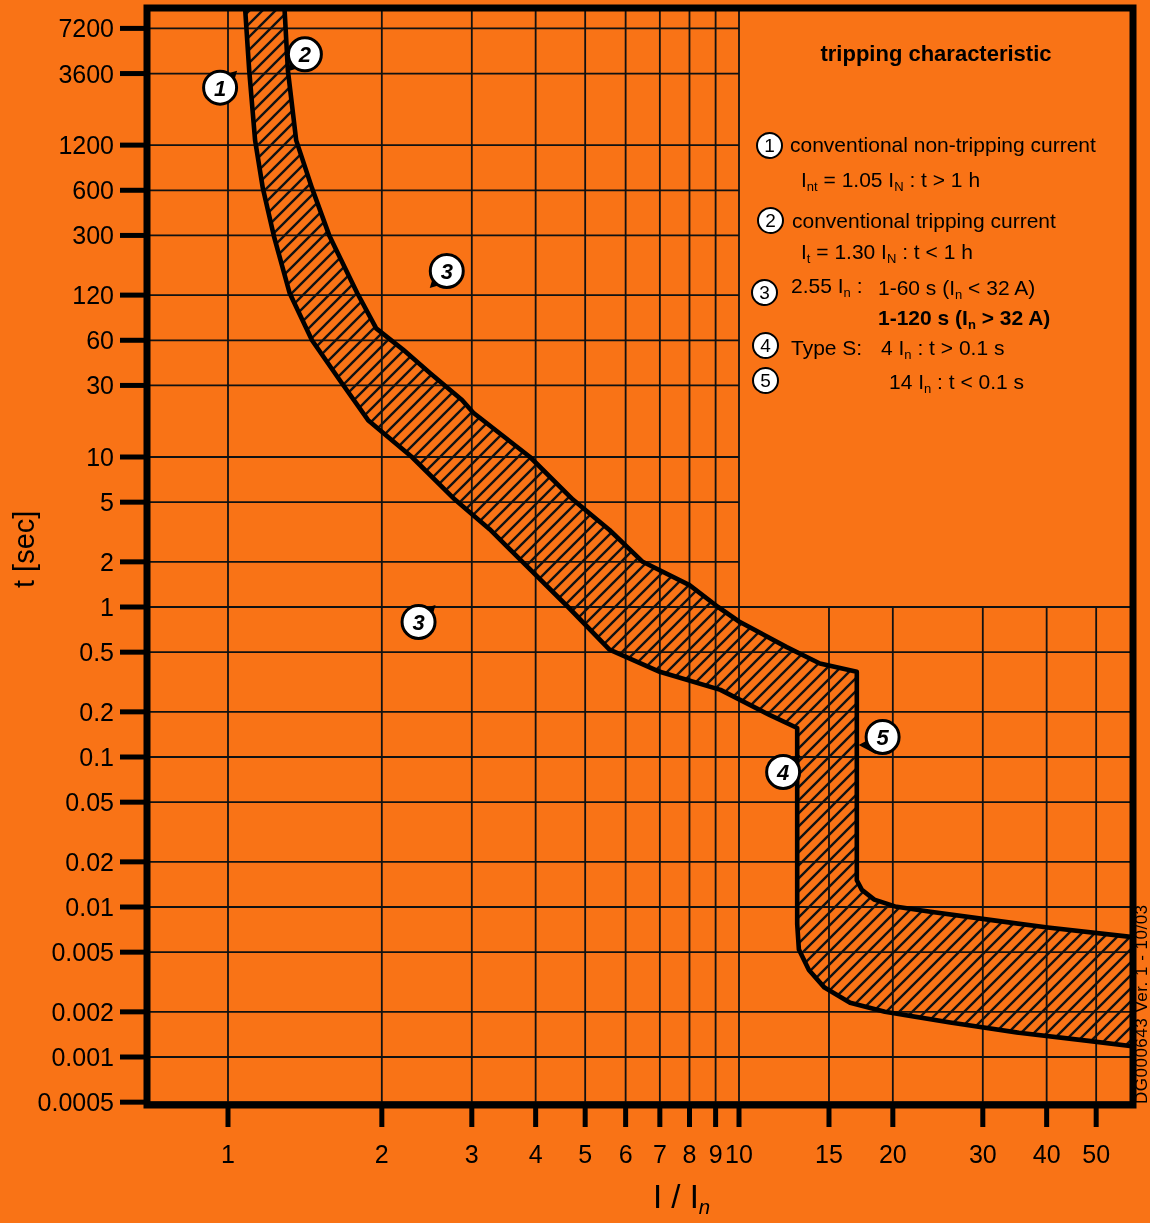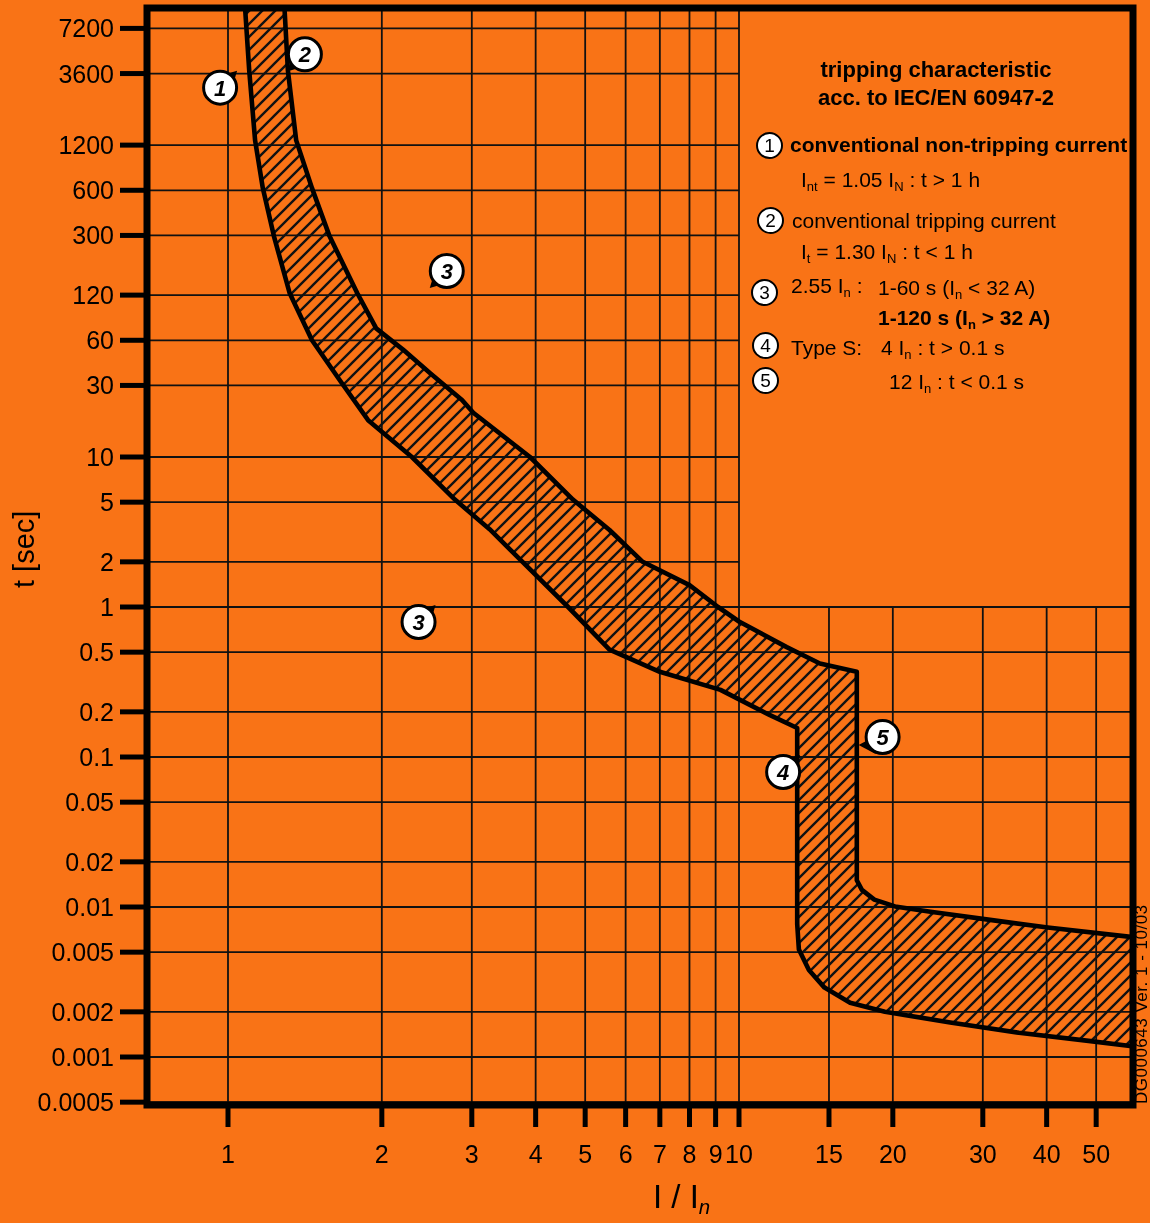"tripping characteristic" div.ov { top: 56px -> 40px }
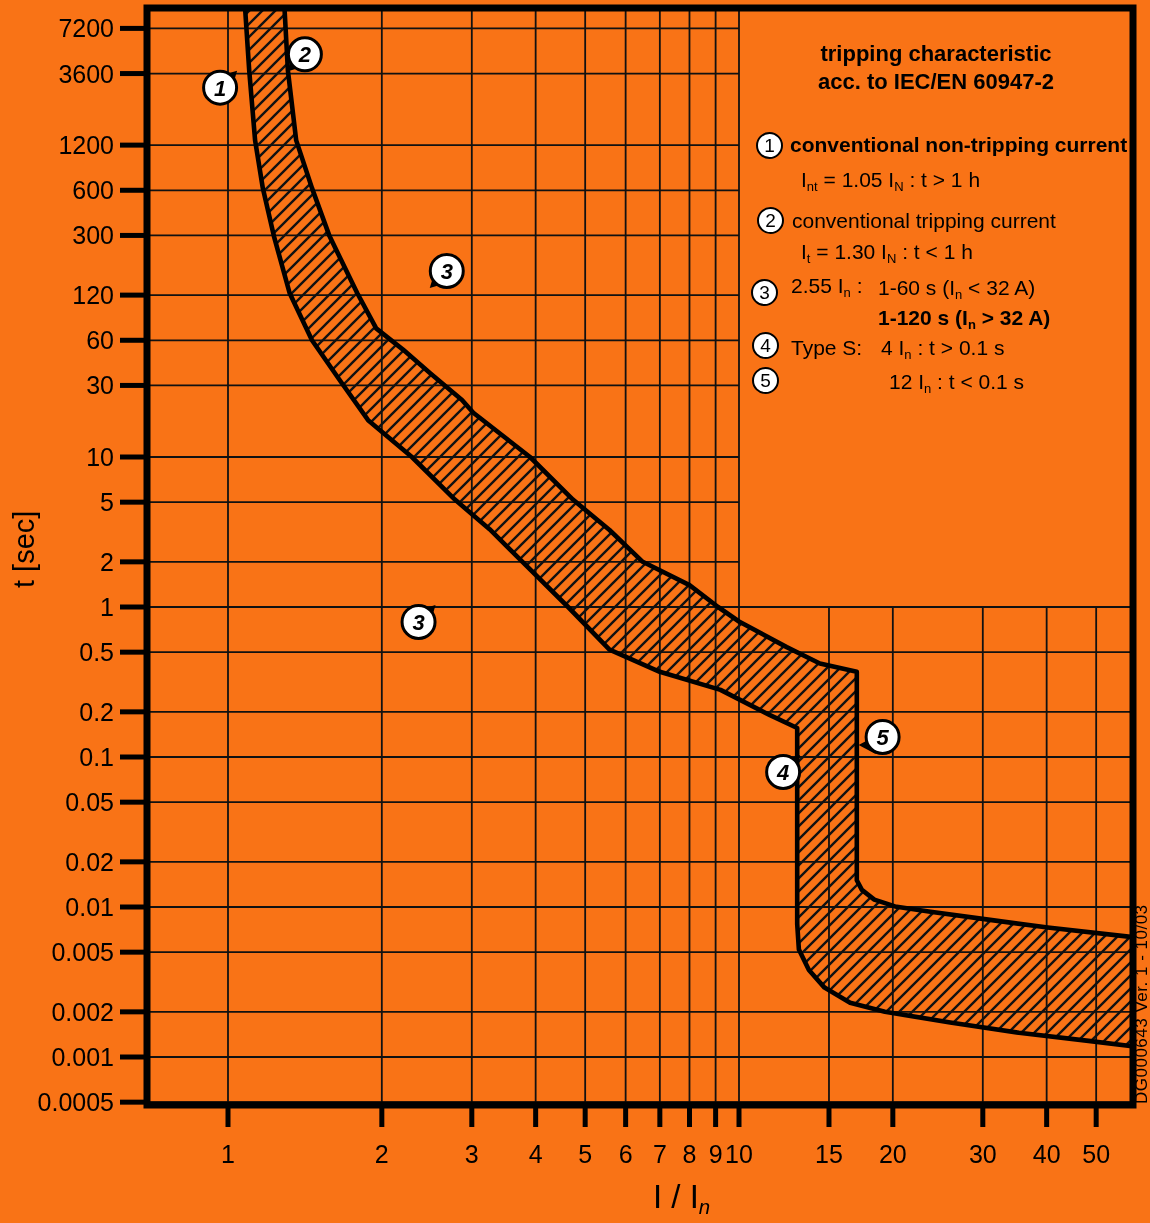"acc. to IEC/EN 60947-2" div { html: <div>acc. to IEC/EN 60947-2</div> -> none }
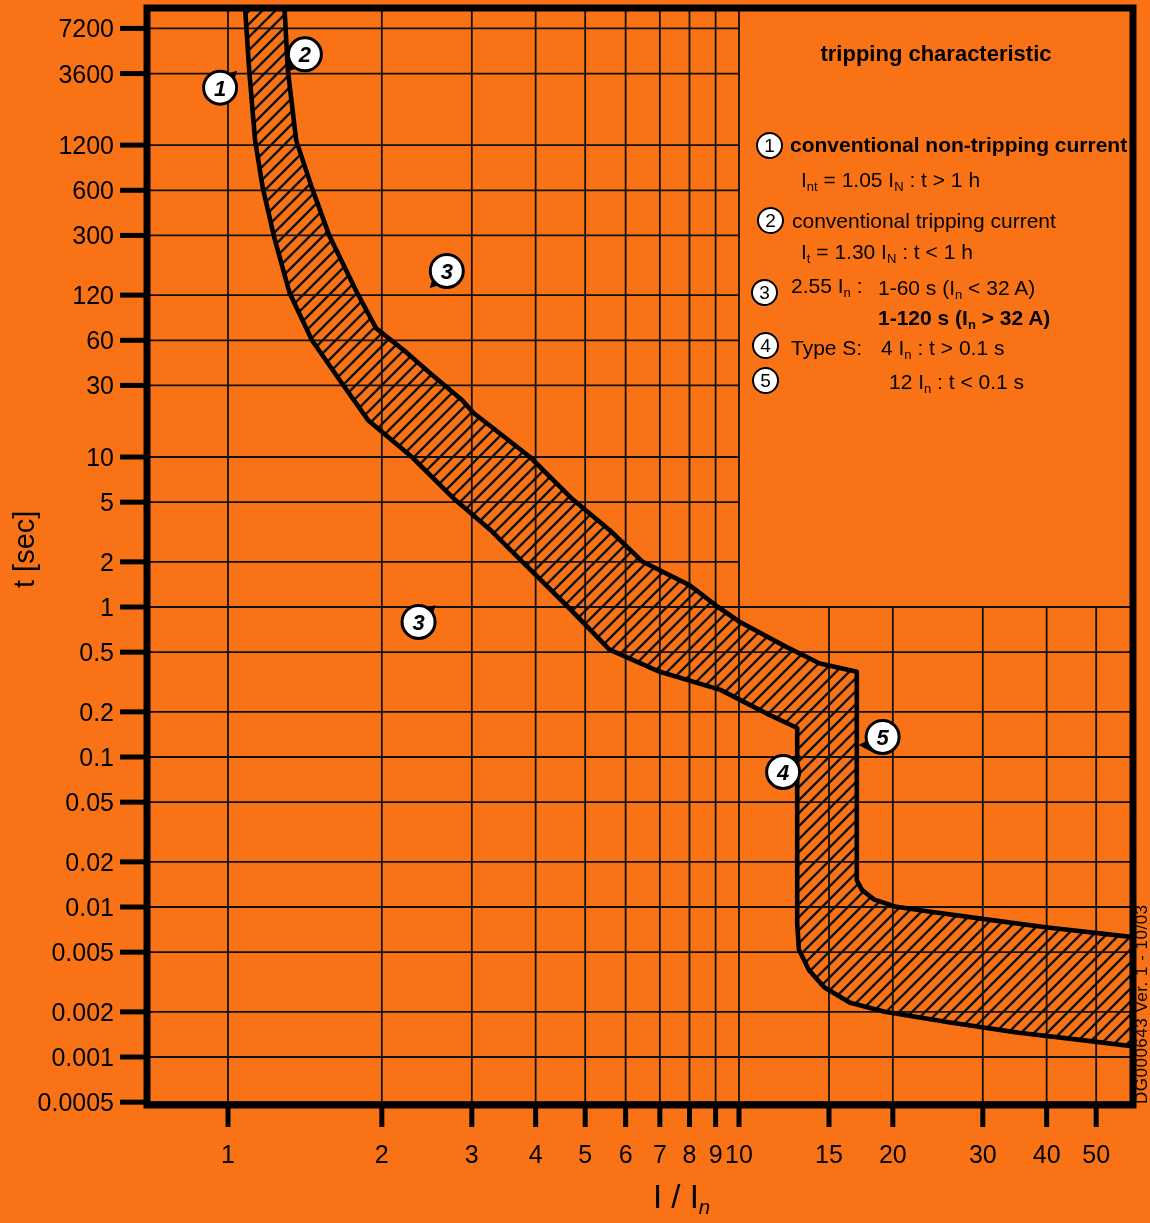"conventional non-tripping current" div.ov { font-weight: bold -> none }
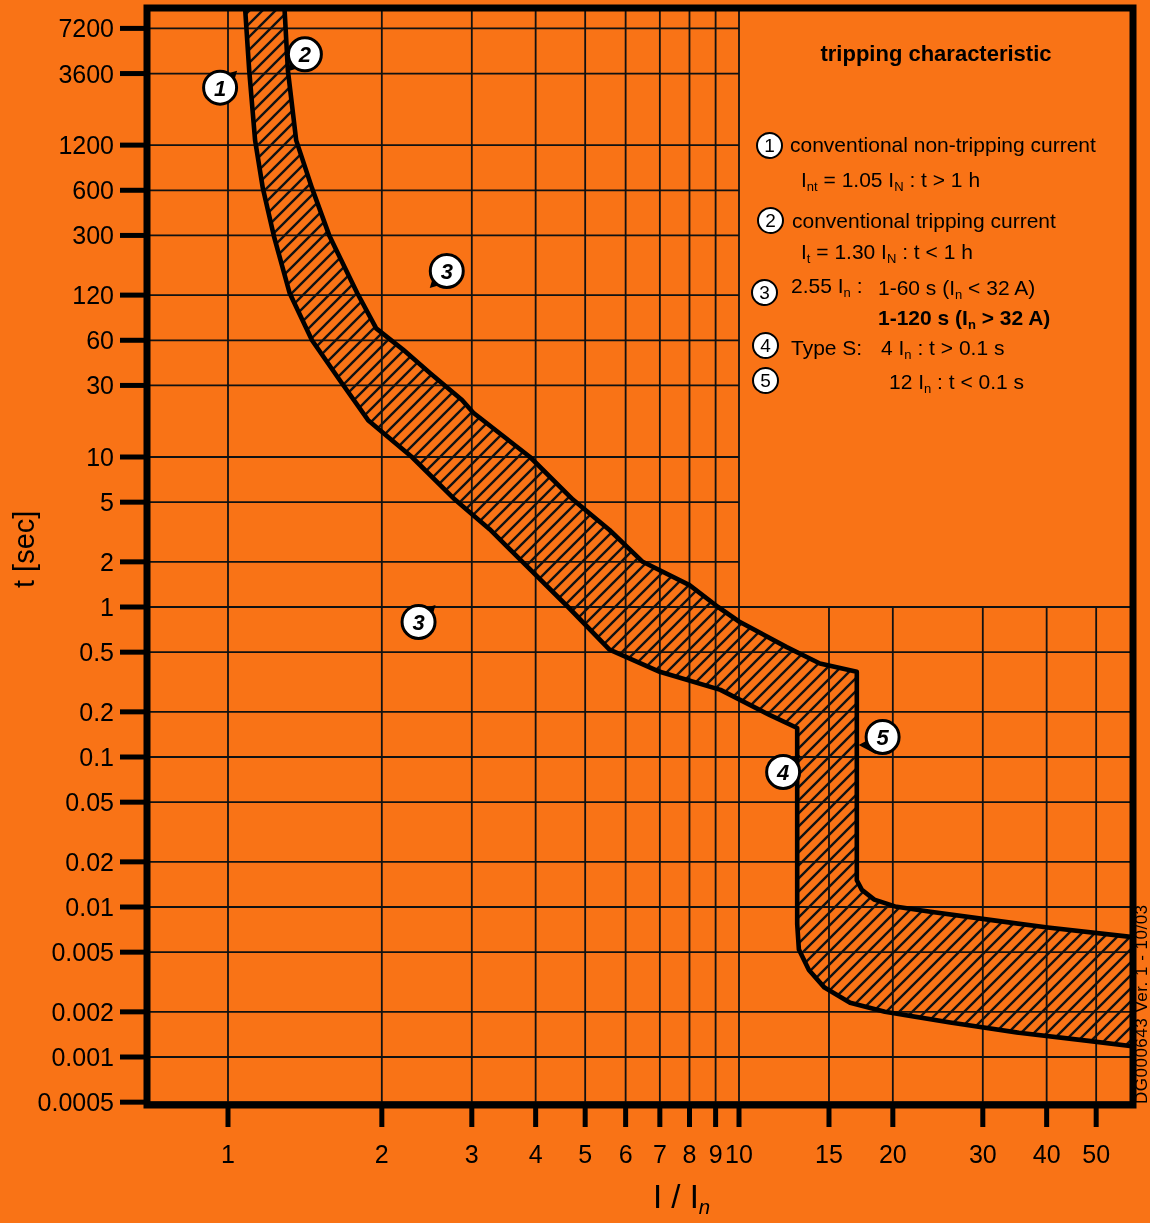"12 I" span { text: 12 -> 14 }
